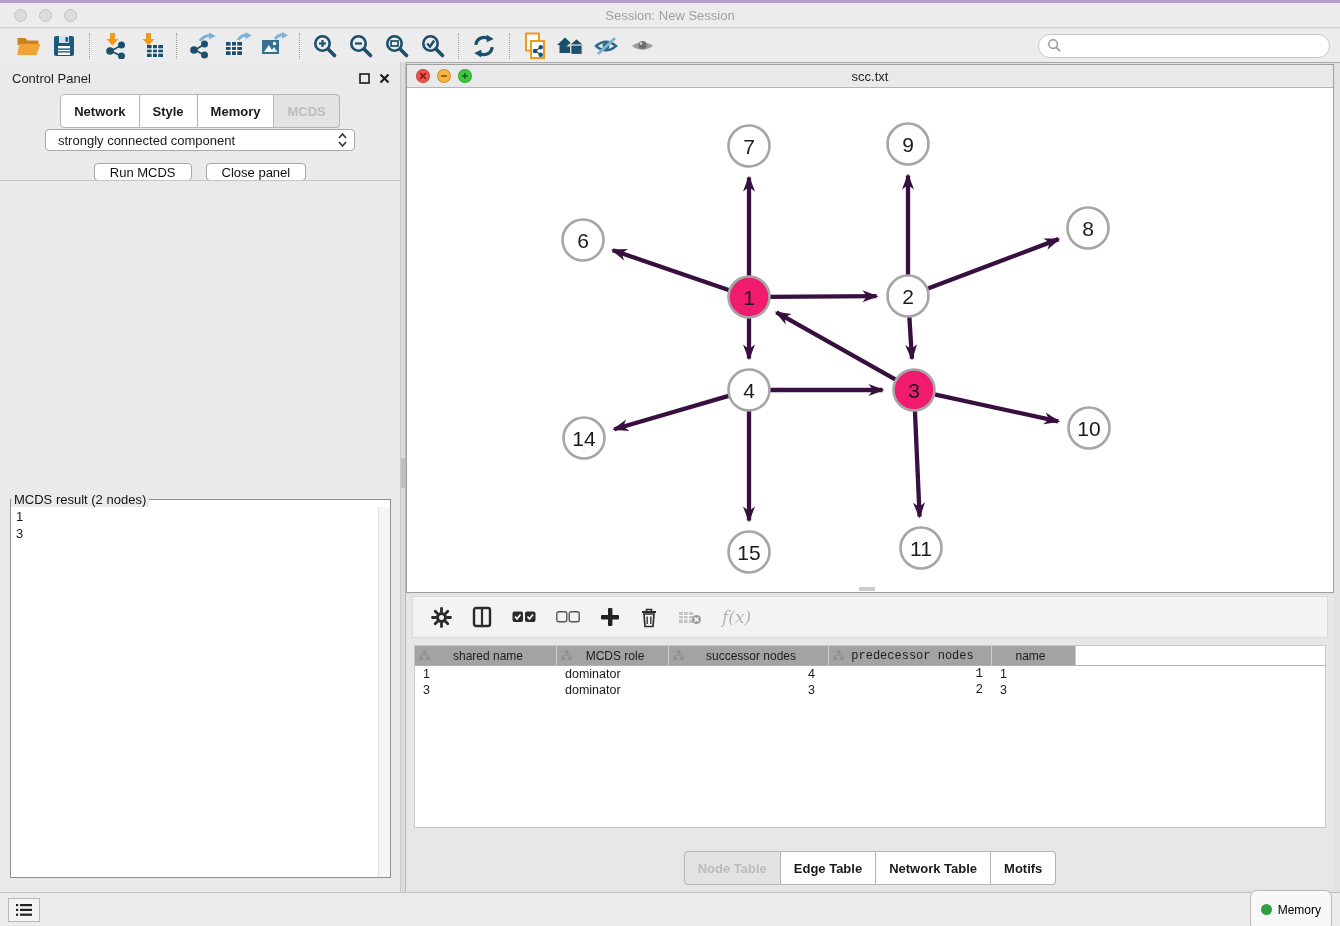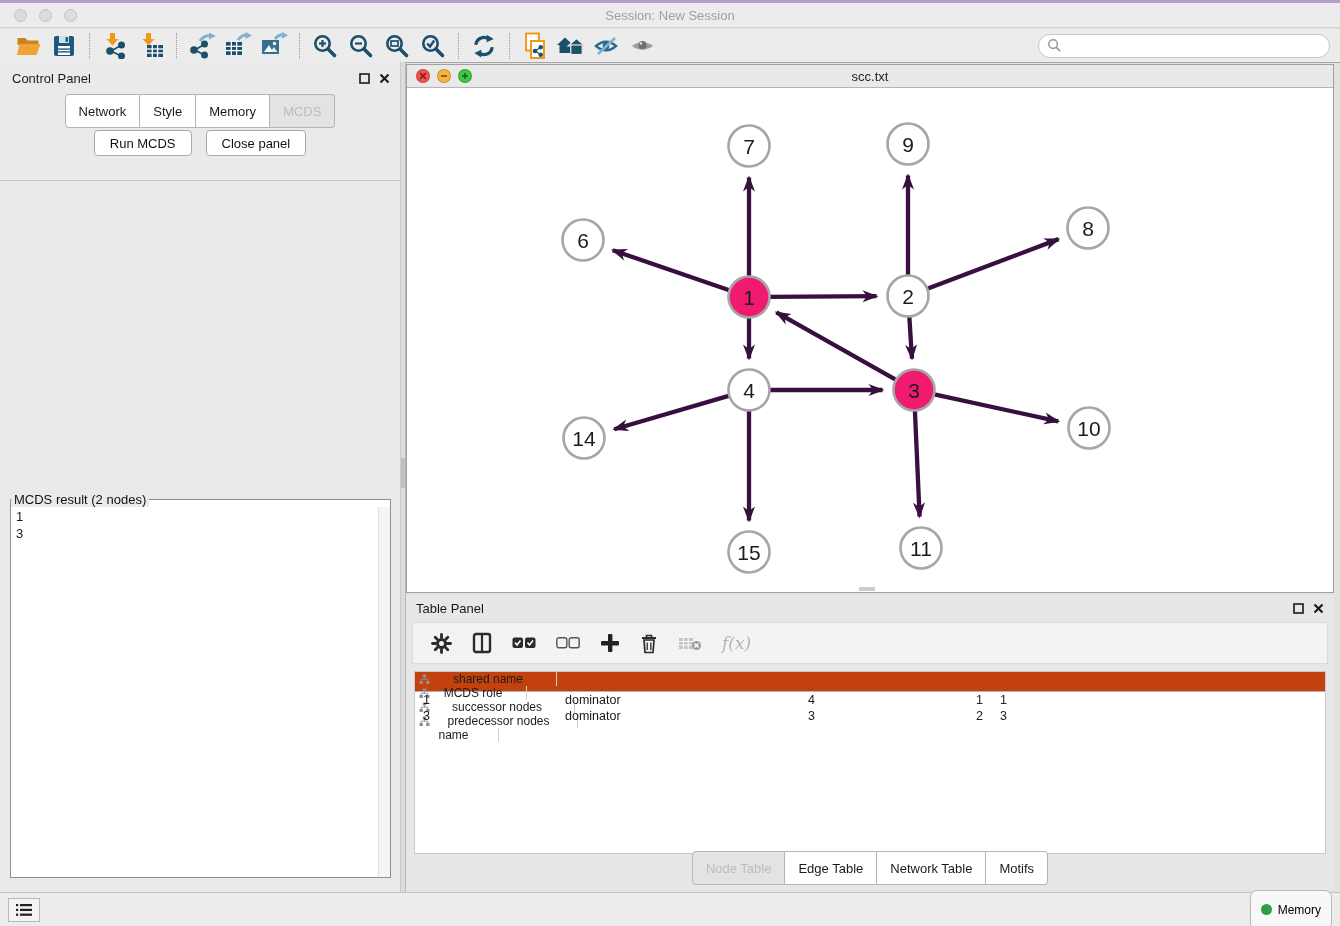"Network" .seg .tab { font-weight: 400 -> 700 }
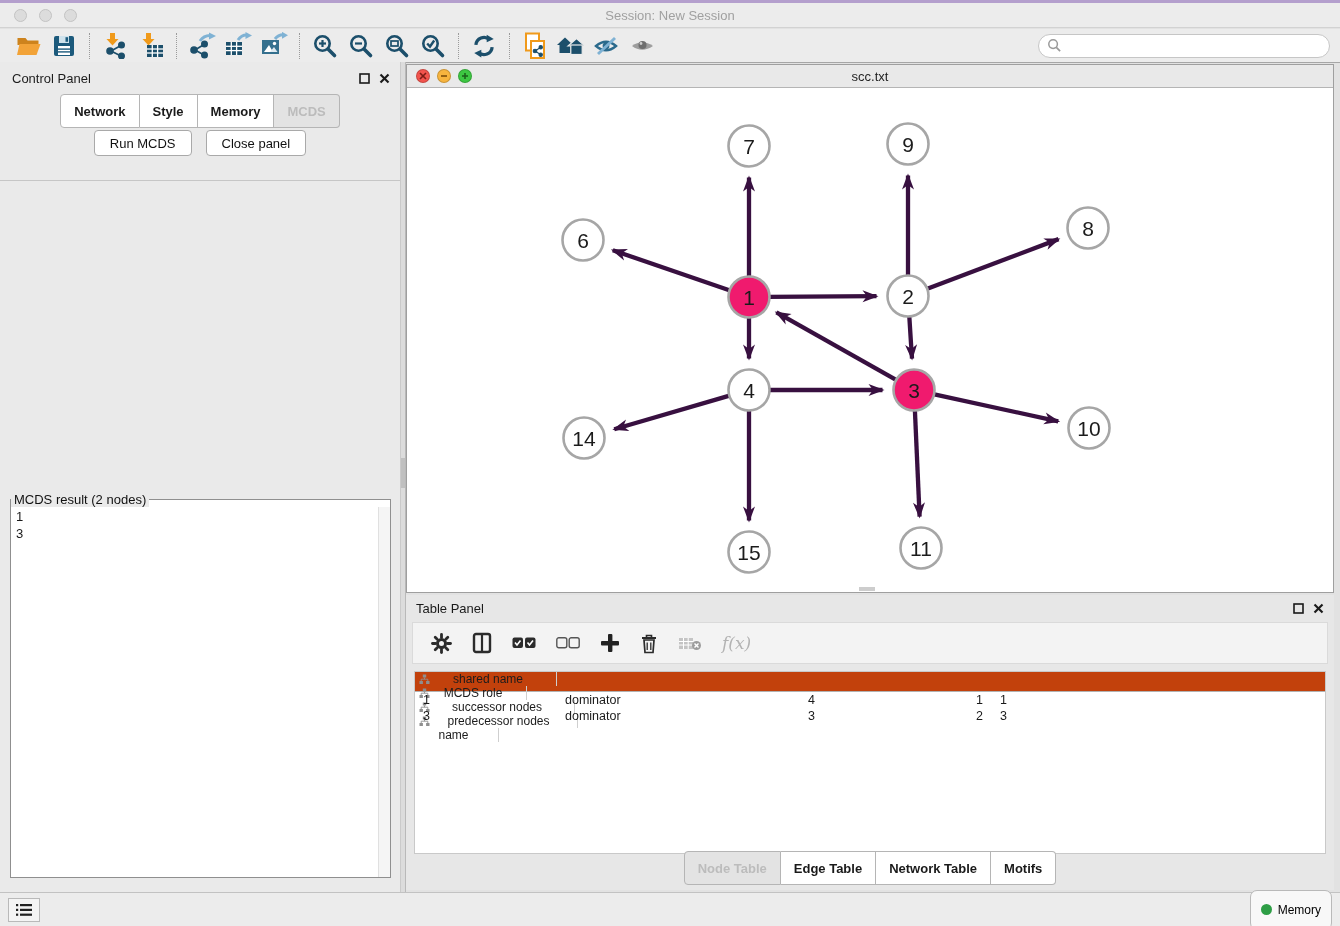"strongly connected component" div.opt-select { html: none -> <div> <span>strongly connected component</span> <span> <svg> <path></path> <path></path> </svg> </span> </div> }
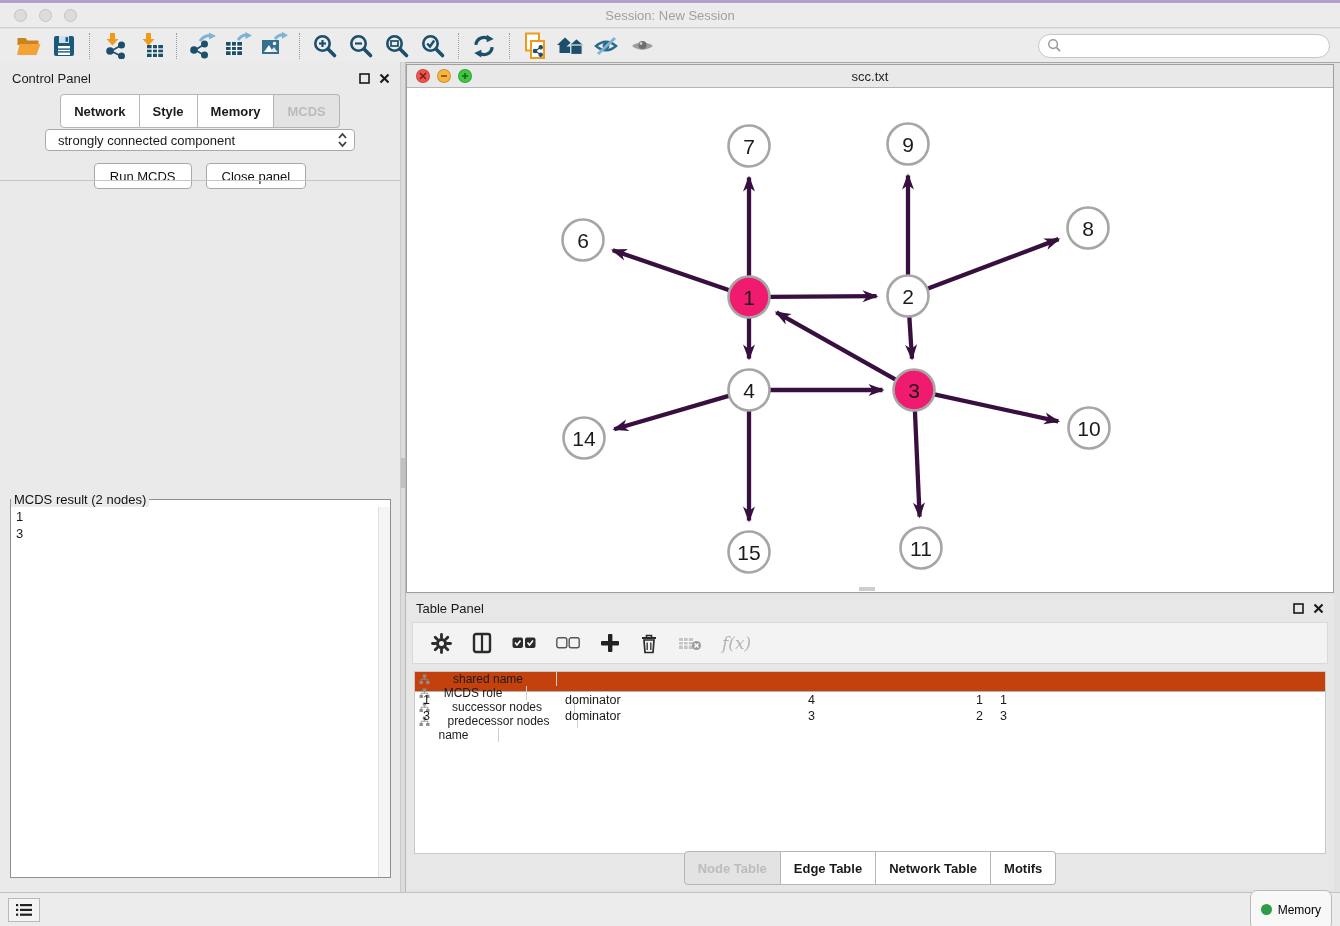"Run MCDS" .mac-btn { height: 26px -> 18px }
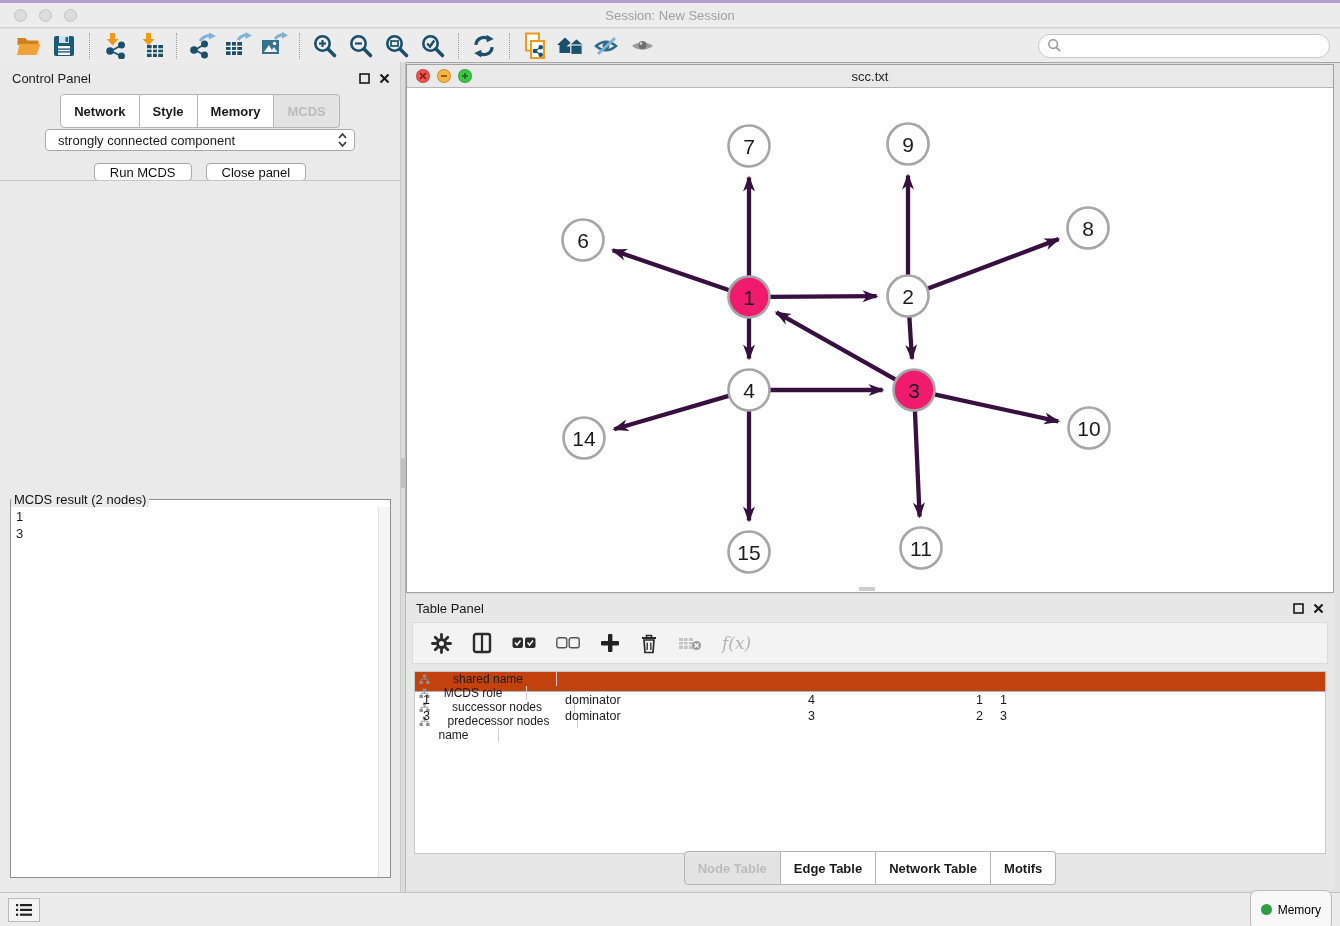"Table Panel" div.tp-header { html: <div> <span>Table Panel</span> <span> <button> <svg> <rect></rect> </svg> </button> <button> <svg> <line></line> <line></line> </svg> </button> </span> </div> -> none }
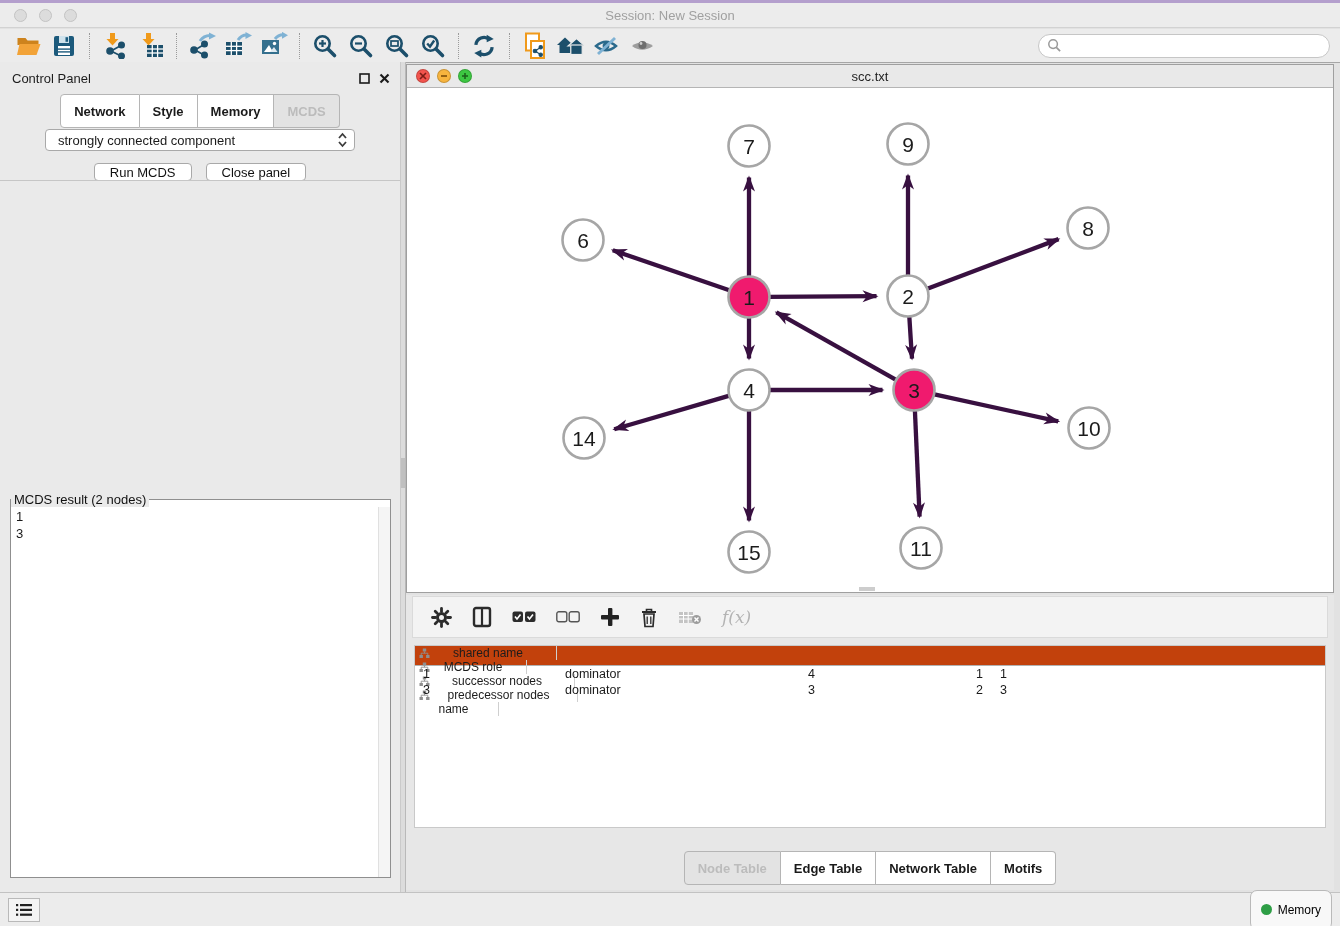"shared name" .thead { background: #c2410c -> #a3a3a3; flex-direction: column -> none }
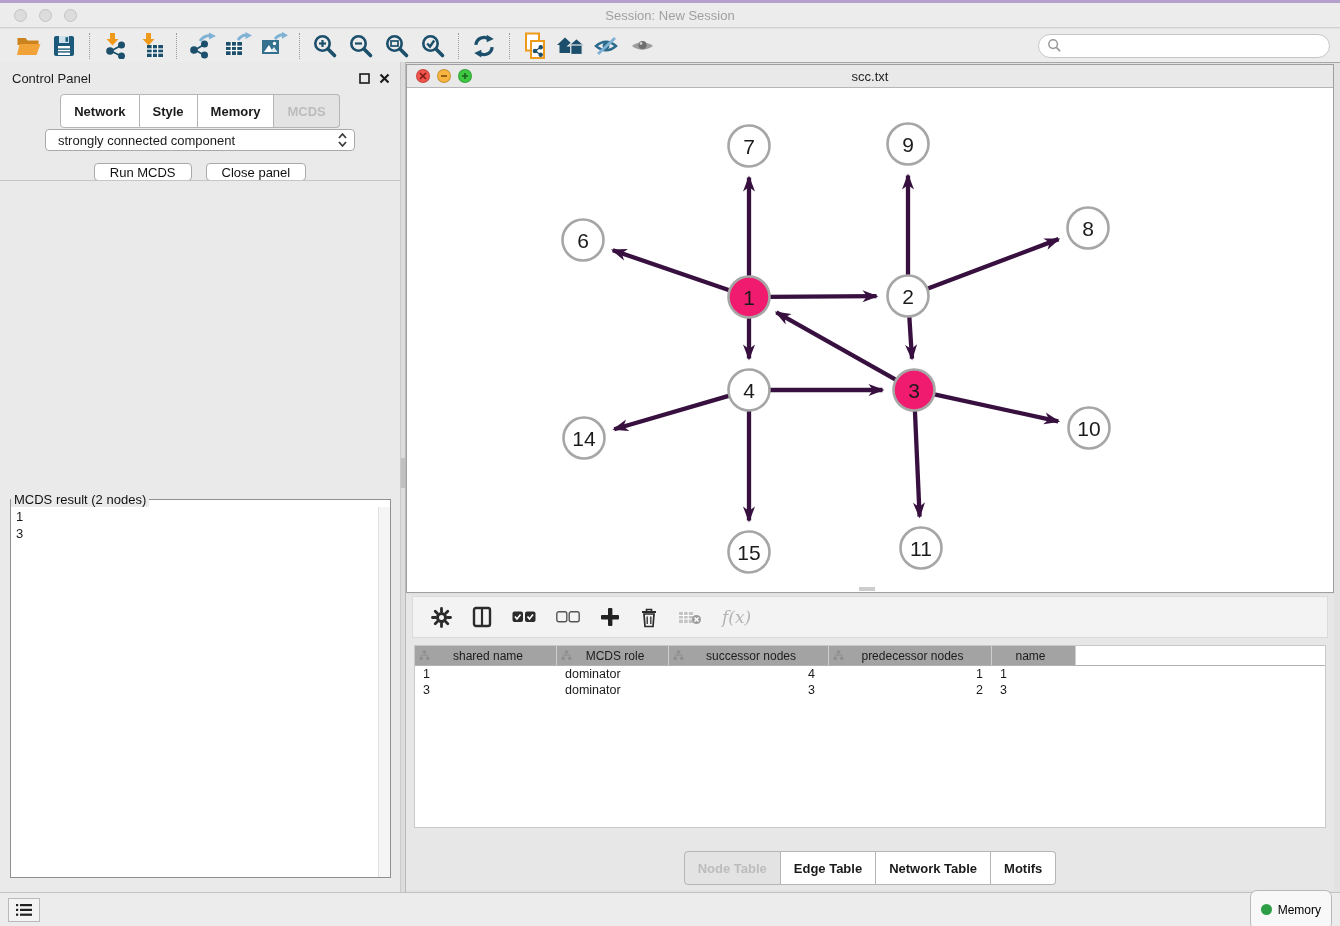"predecessor nodes" .c3 { font-family: none -> Liberation Mono, monospace }
